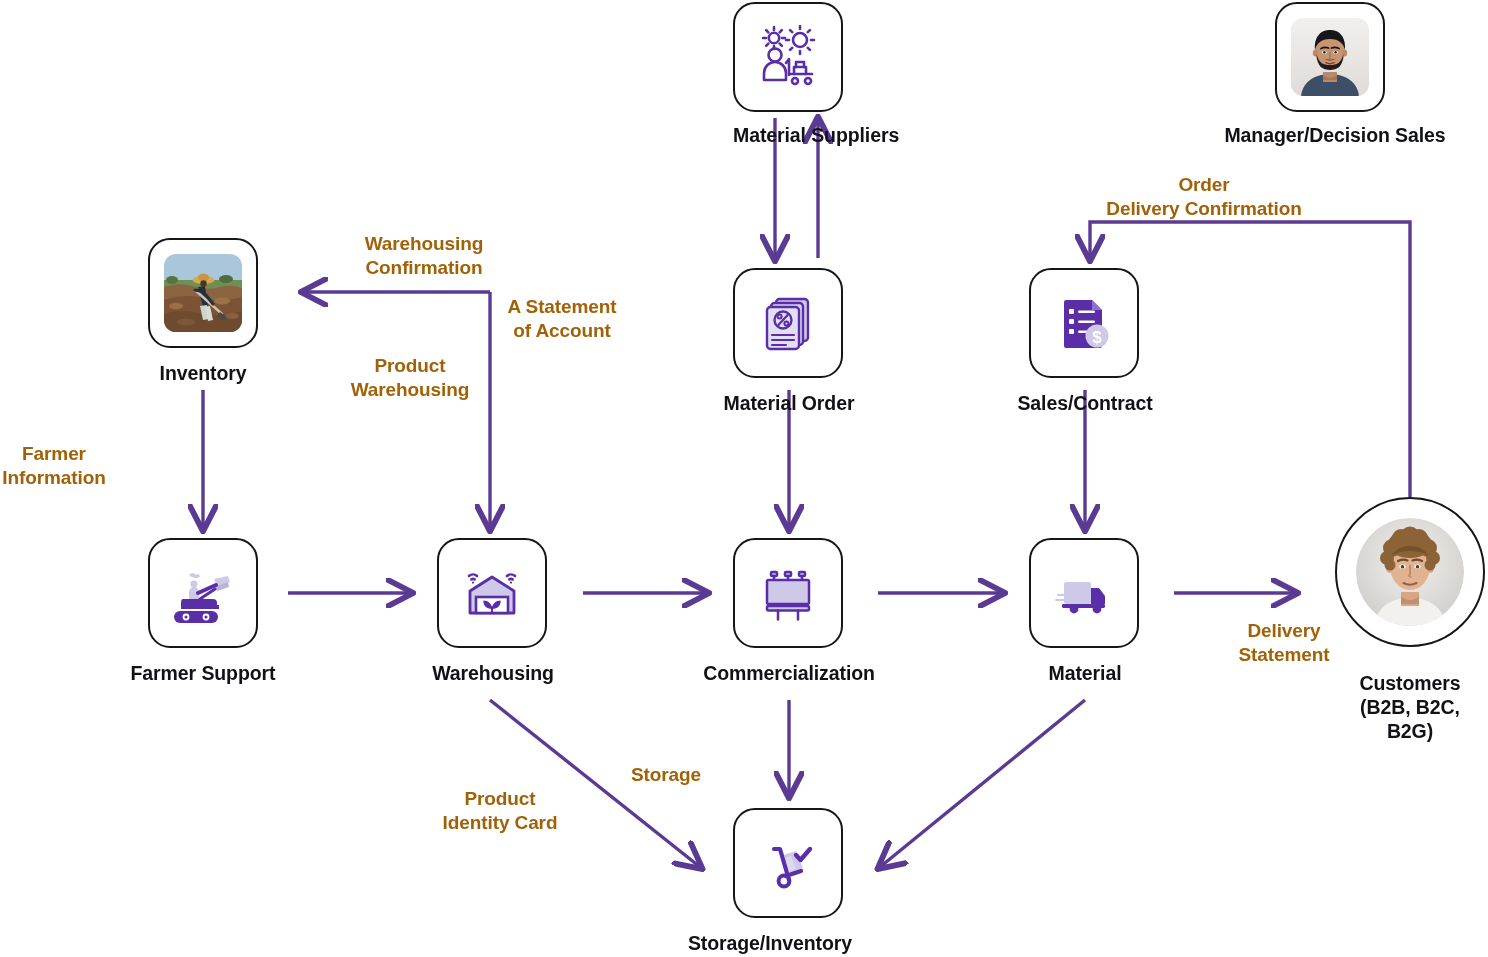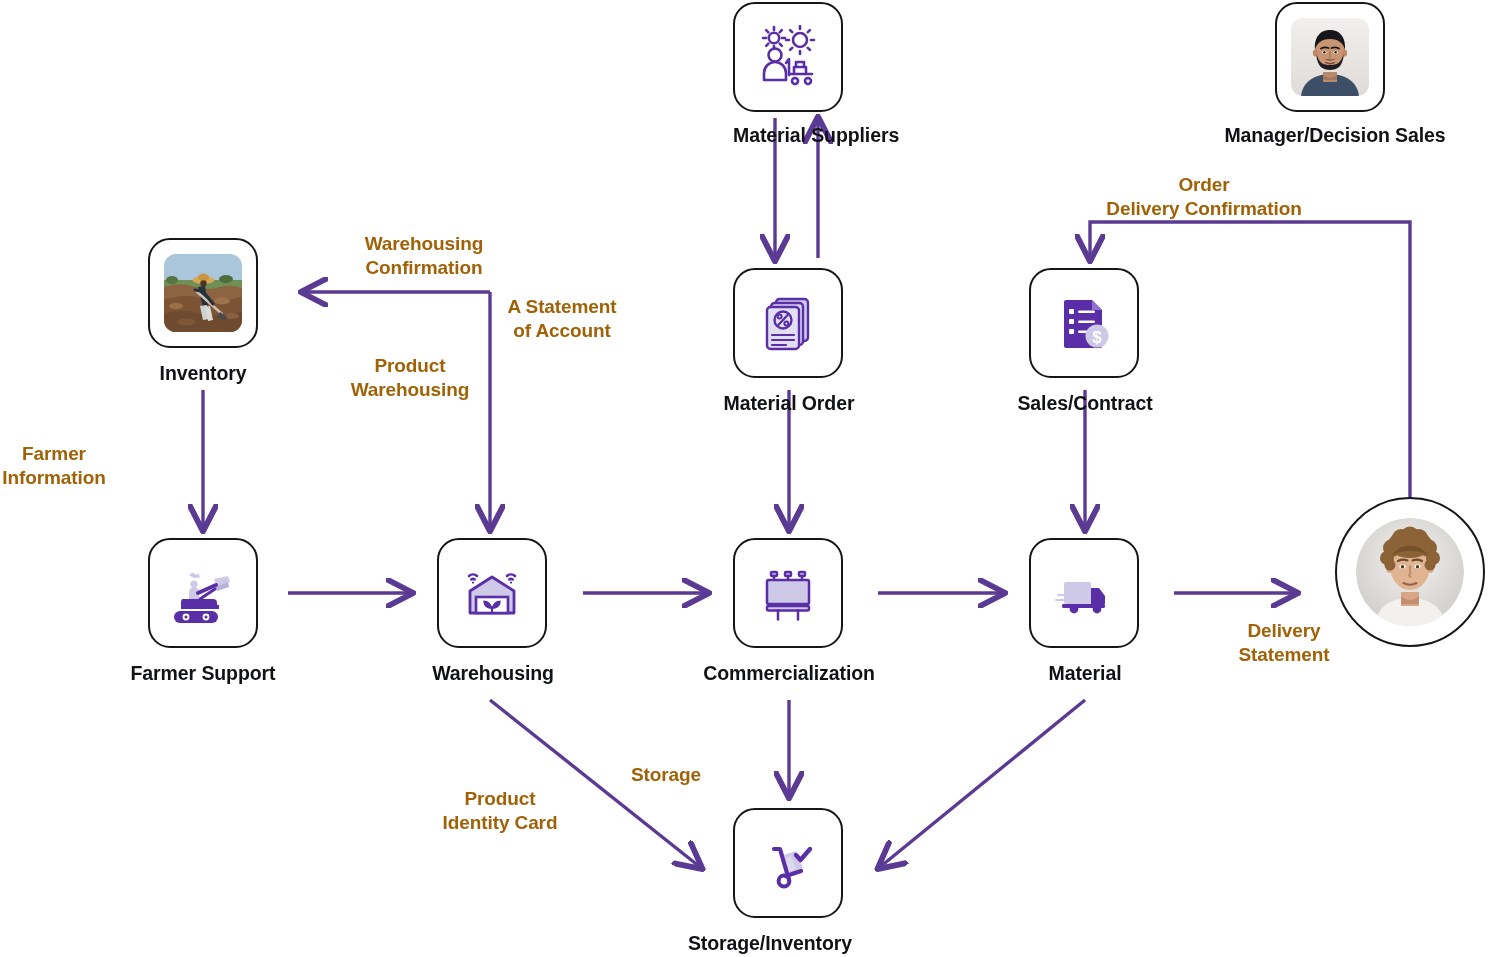"Customers" div.node-label { html: none -> <div>Customers (B2B, B2C, B2G)</div> }
